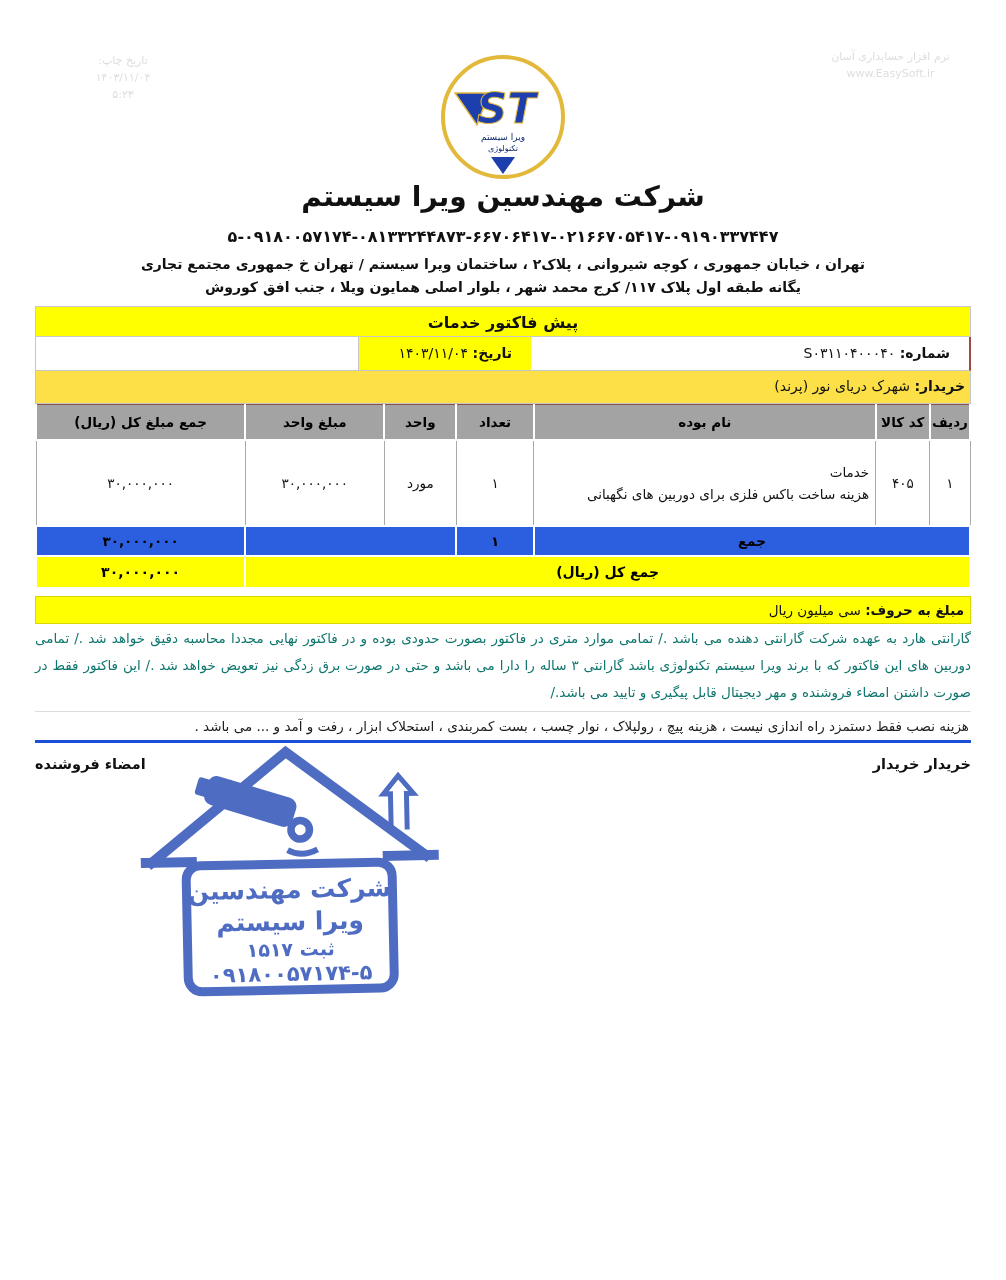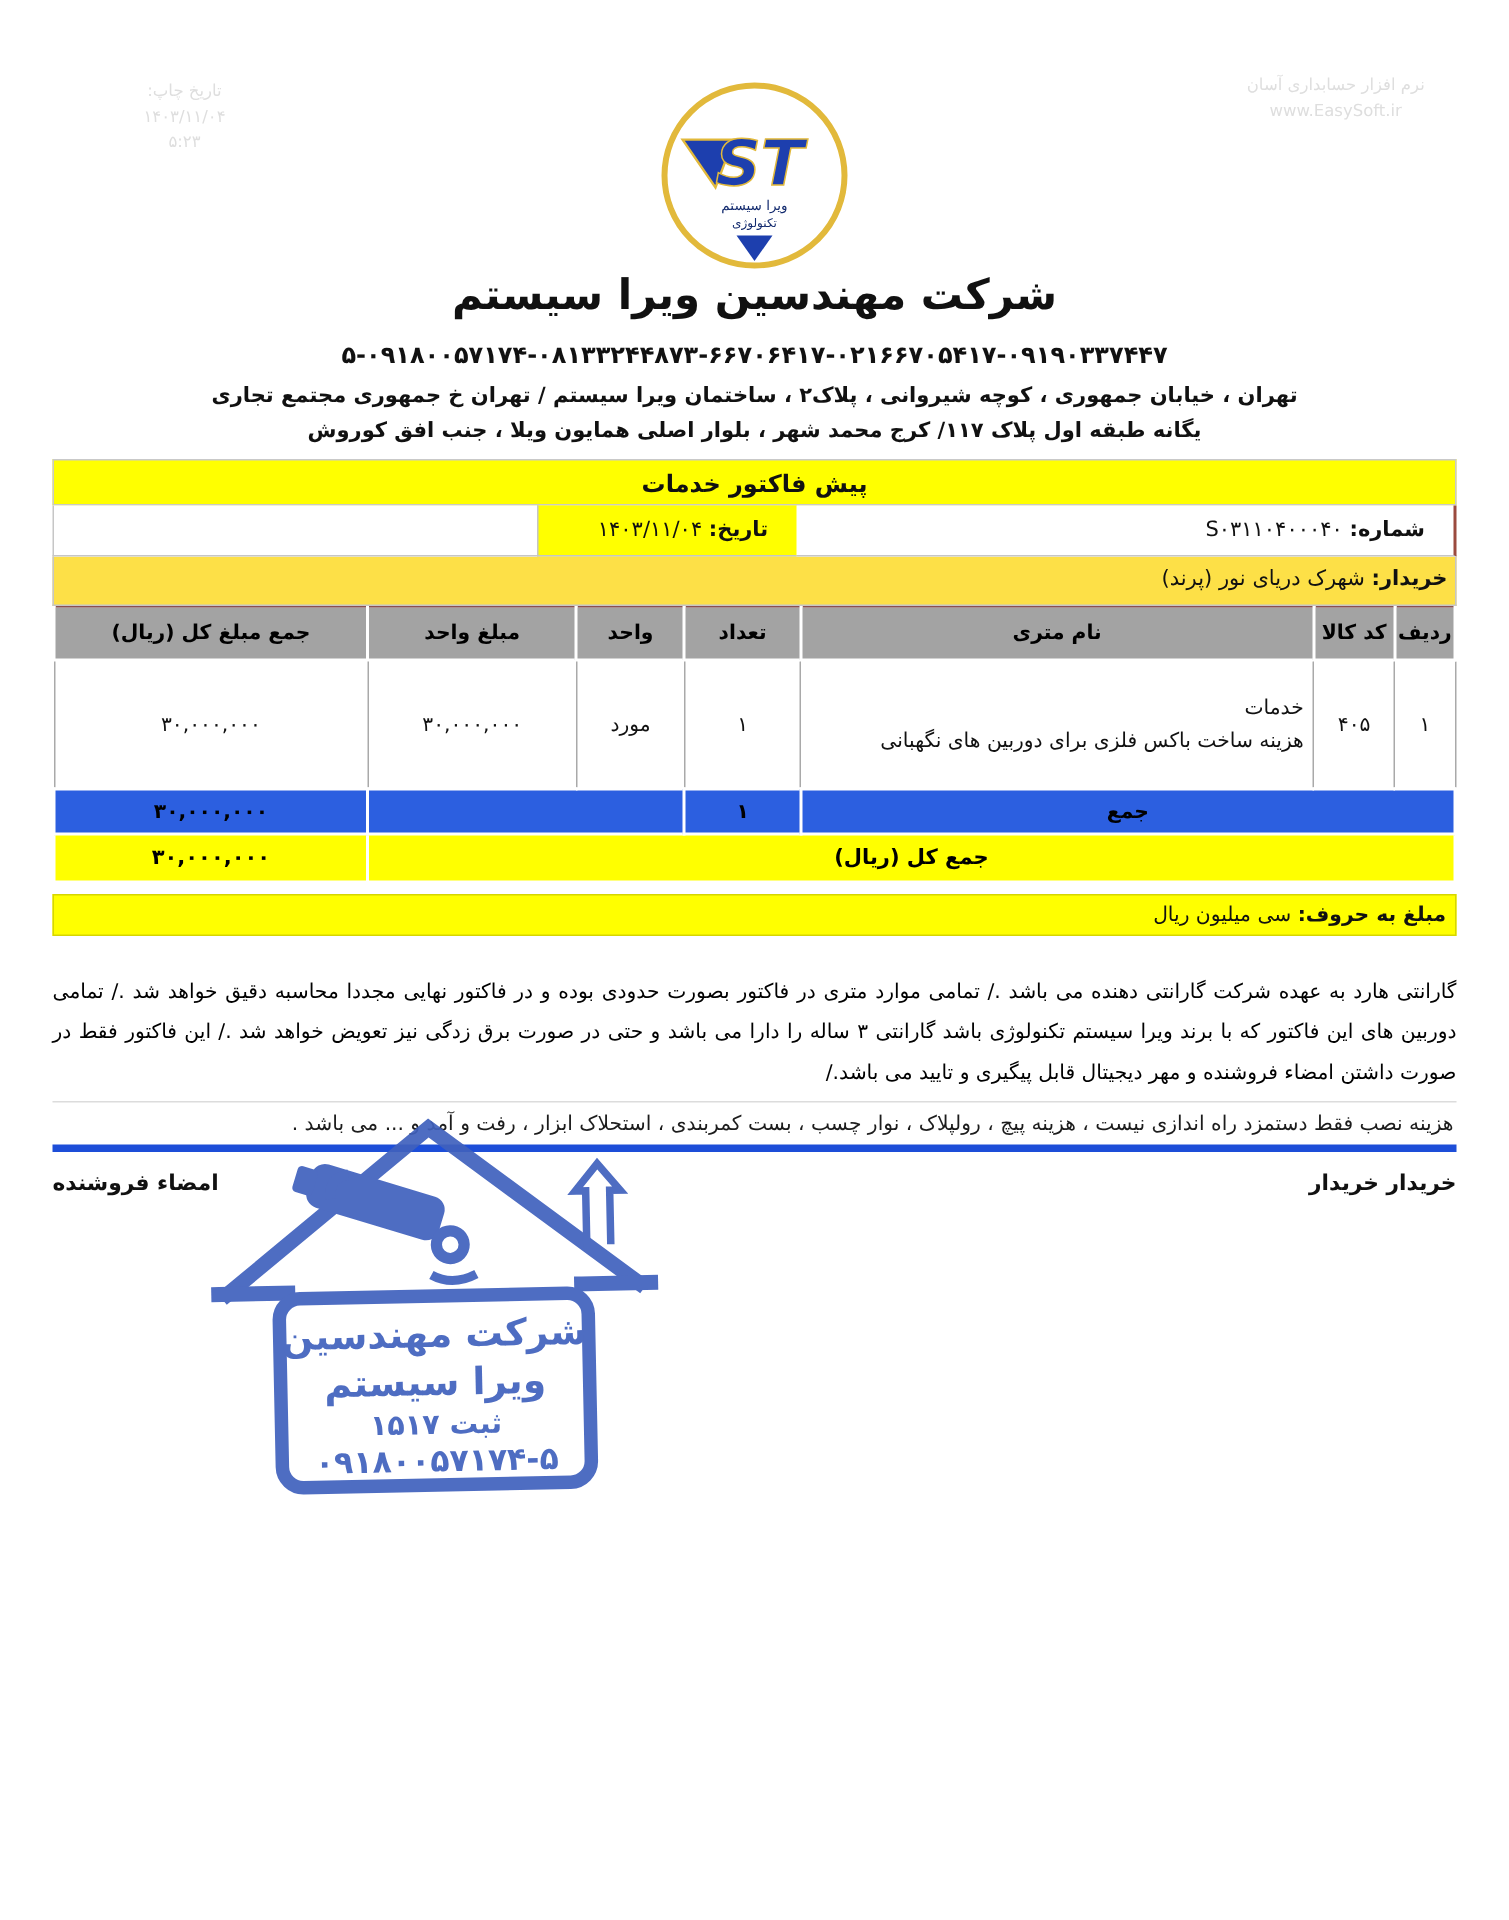"نام متری" th { text: متری -> بوده }
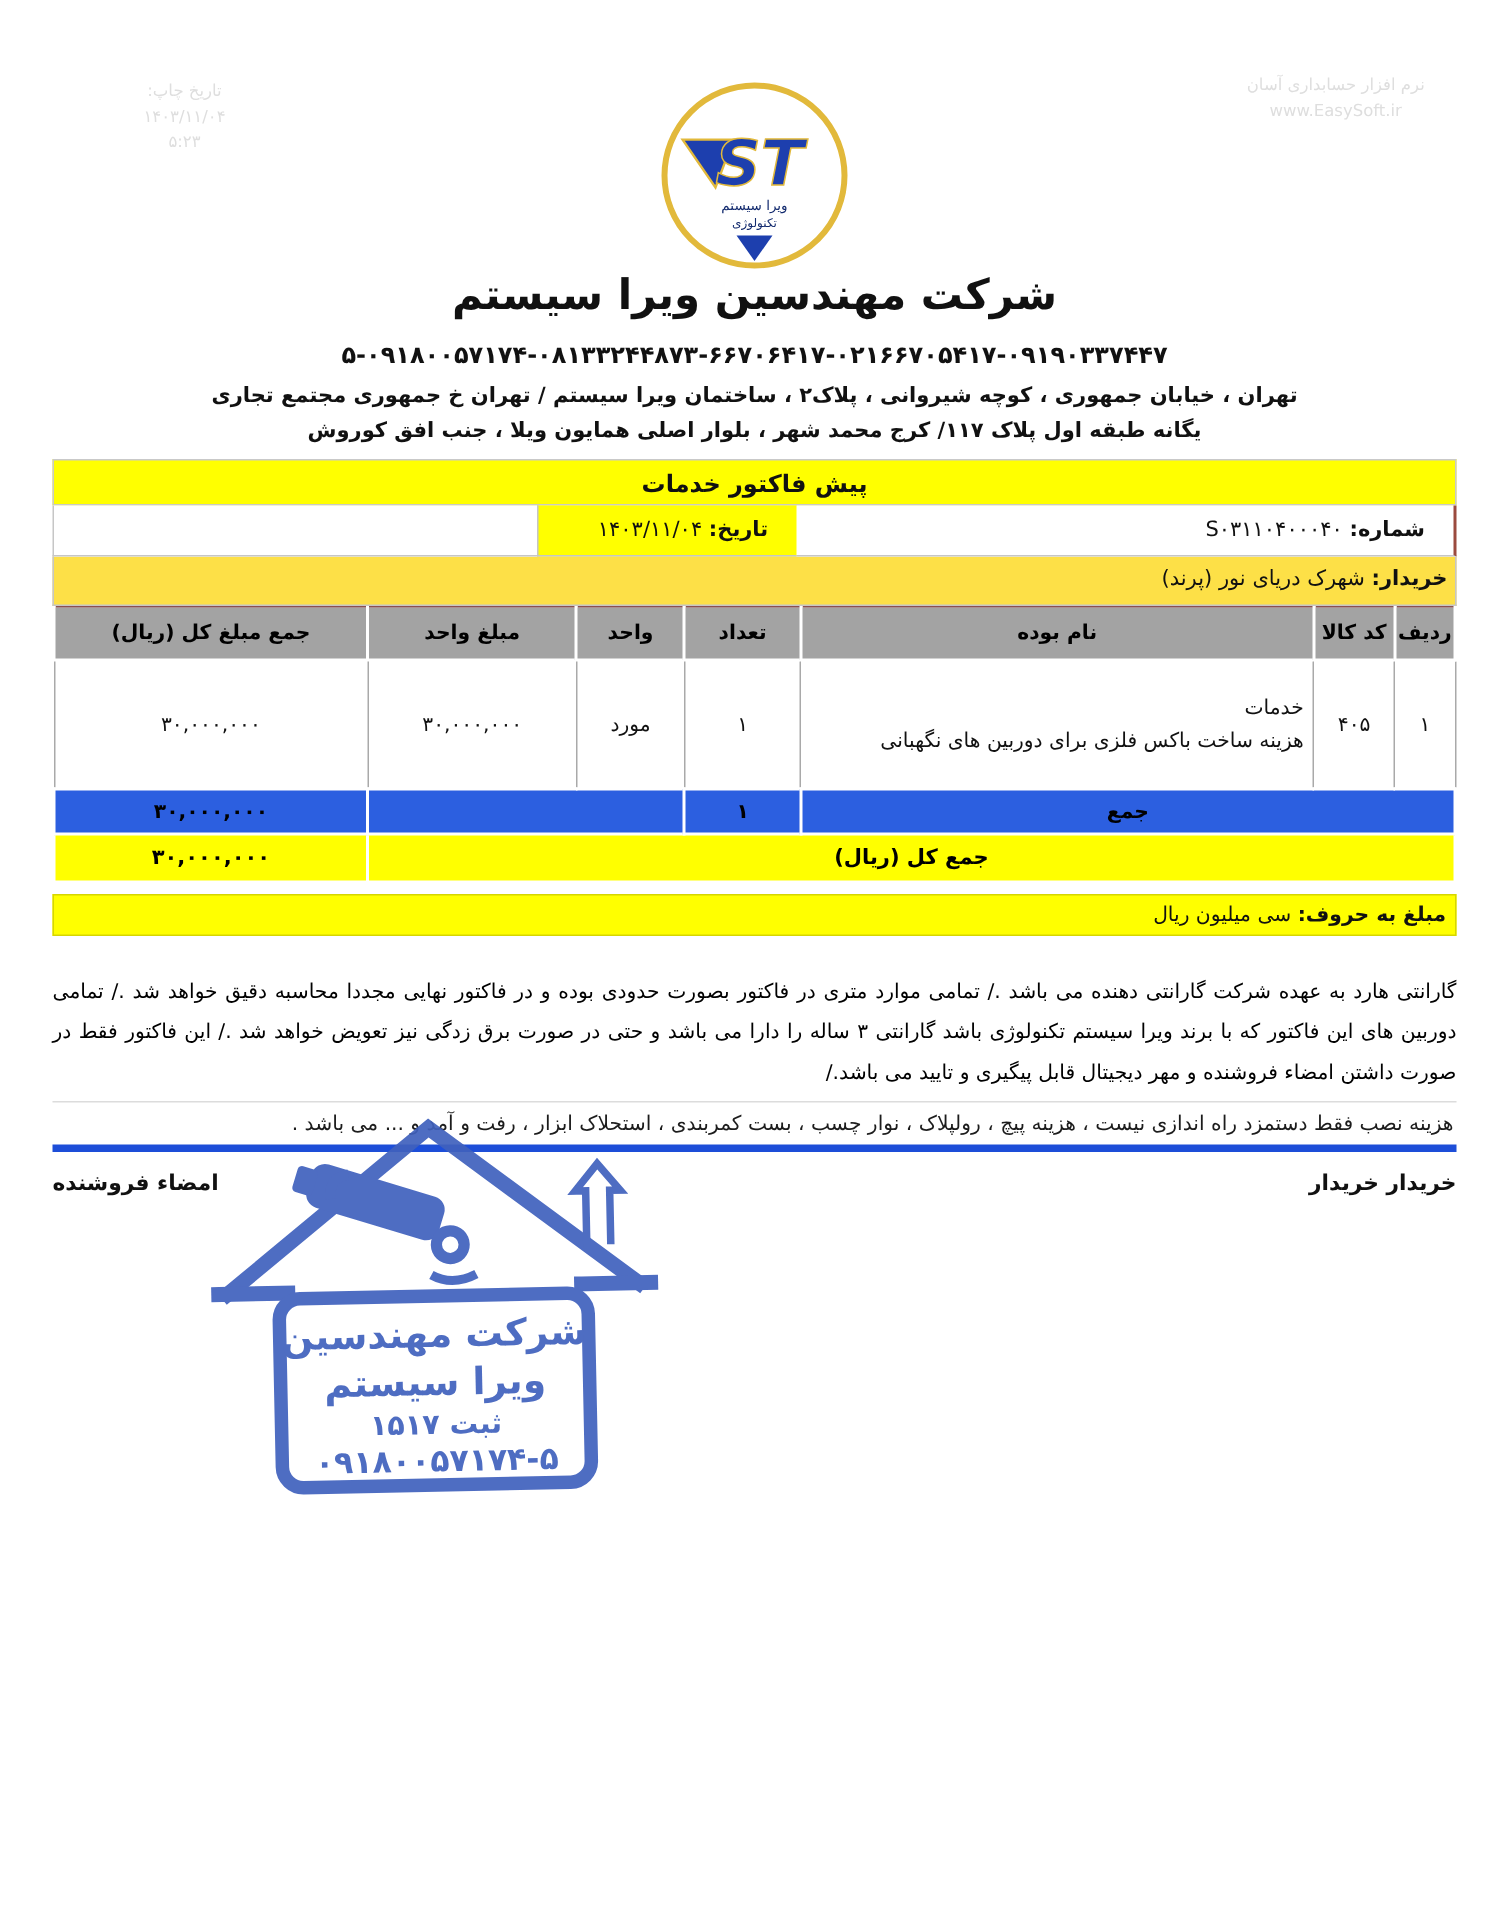"گارانتی هارد به عهده شرکت" .guarantee { color: #000000 -> #0f766e; margin-top: 24px -> 1px }
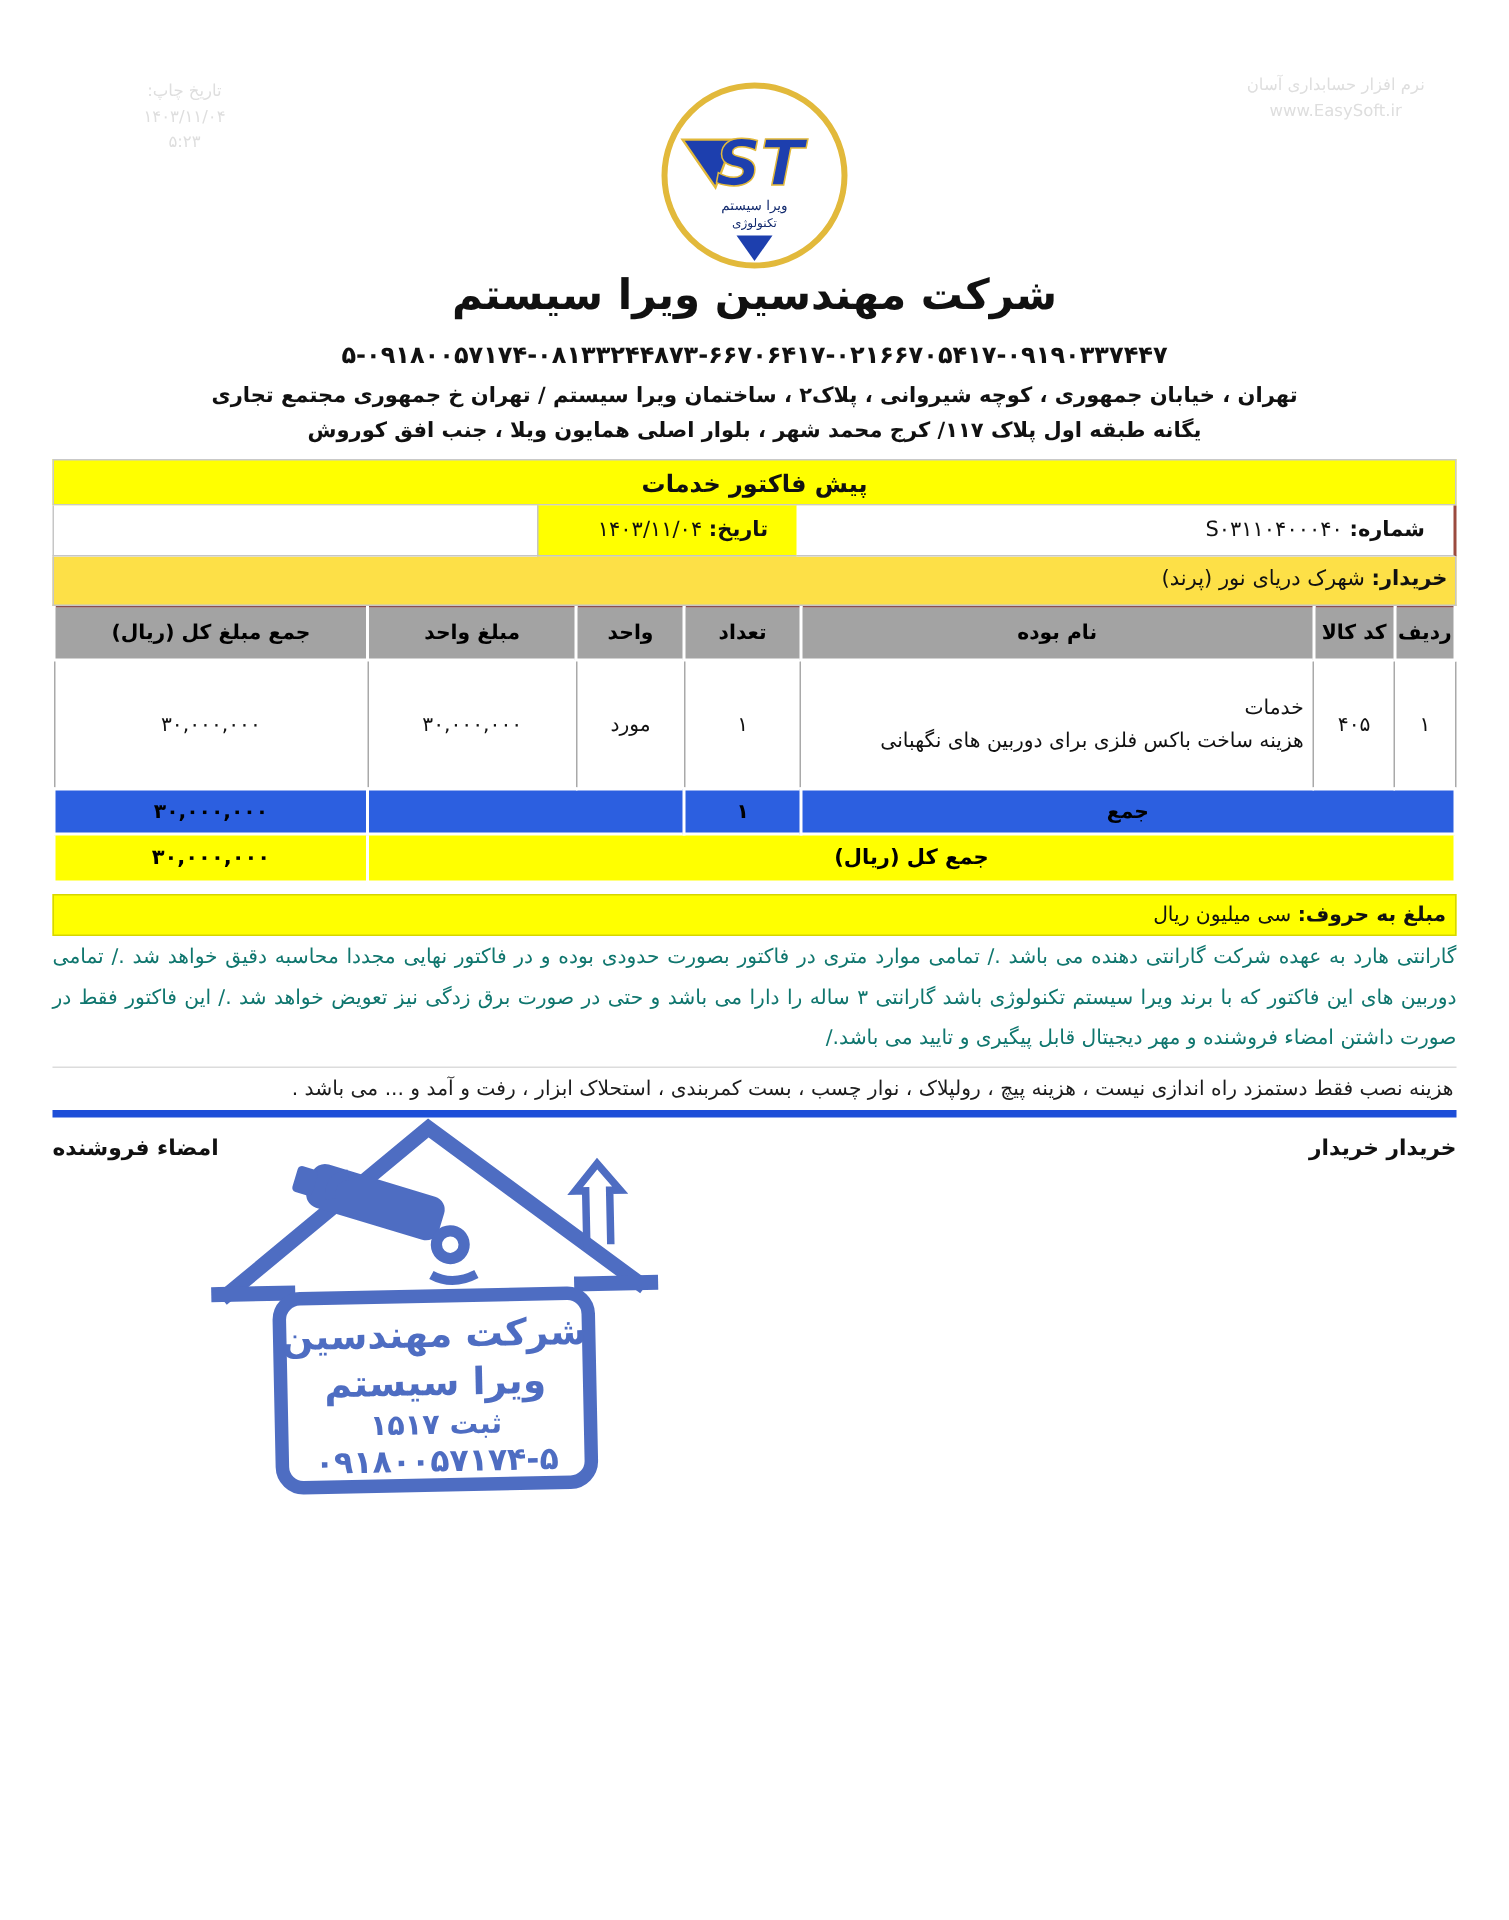"هزینه نصب فقط دستمزد راه" .install-note { border-bottom: 5px solid #1d4ed8 -> 3px solid #1d4ed8 }
